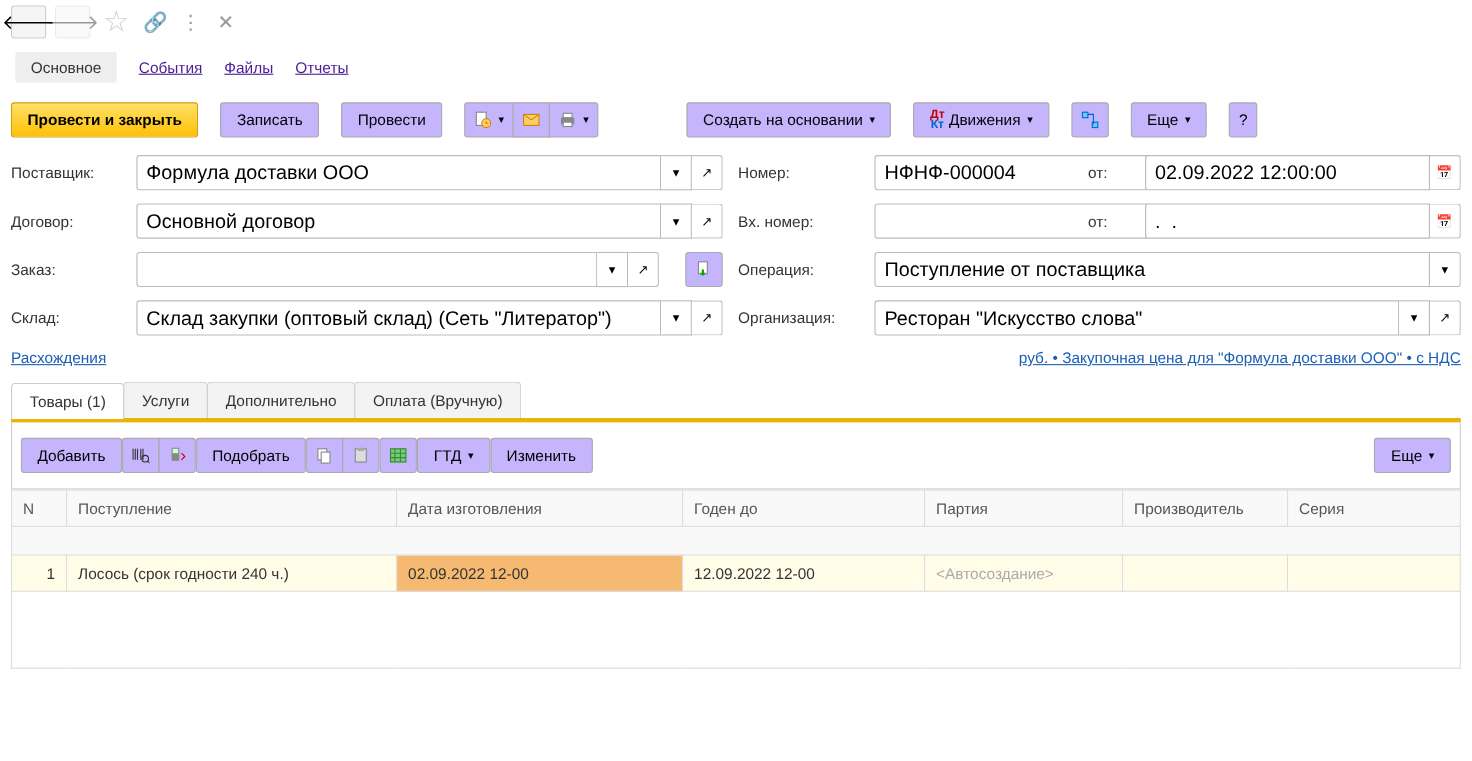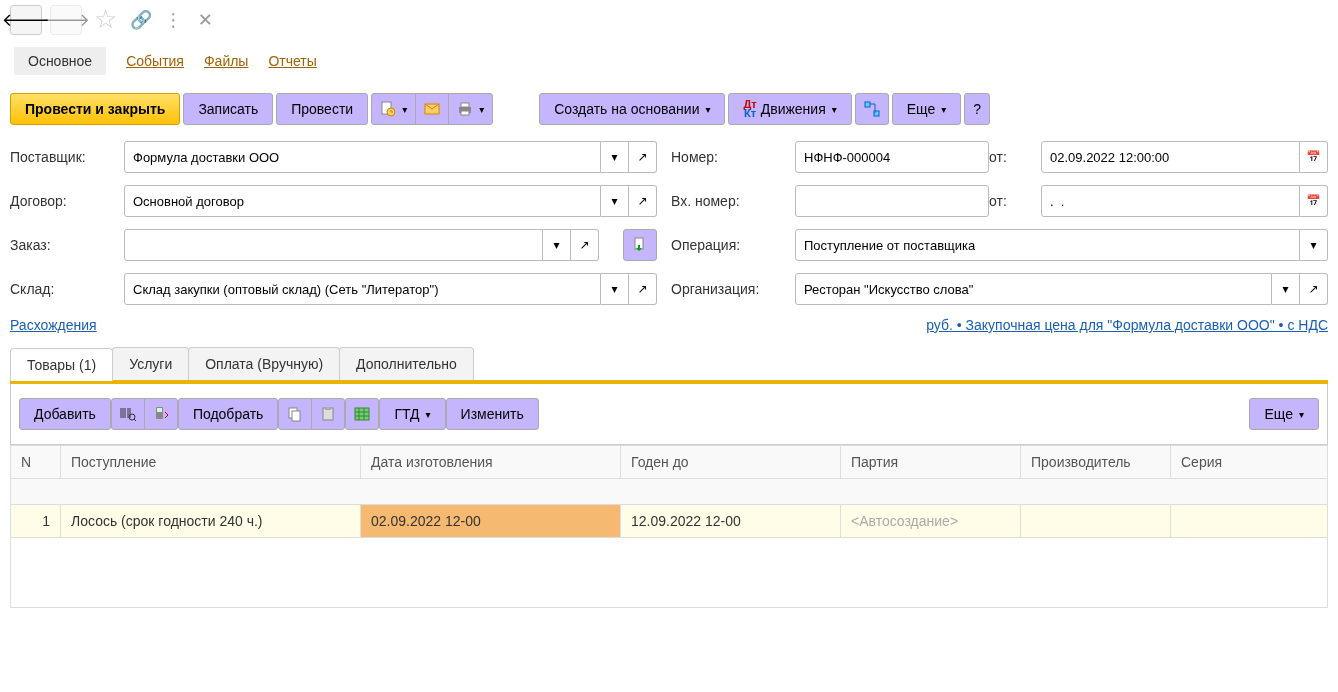"События" .tabs-nav a { color: #a16207 -> #4c1d95 }
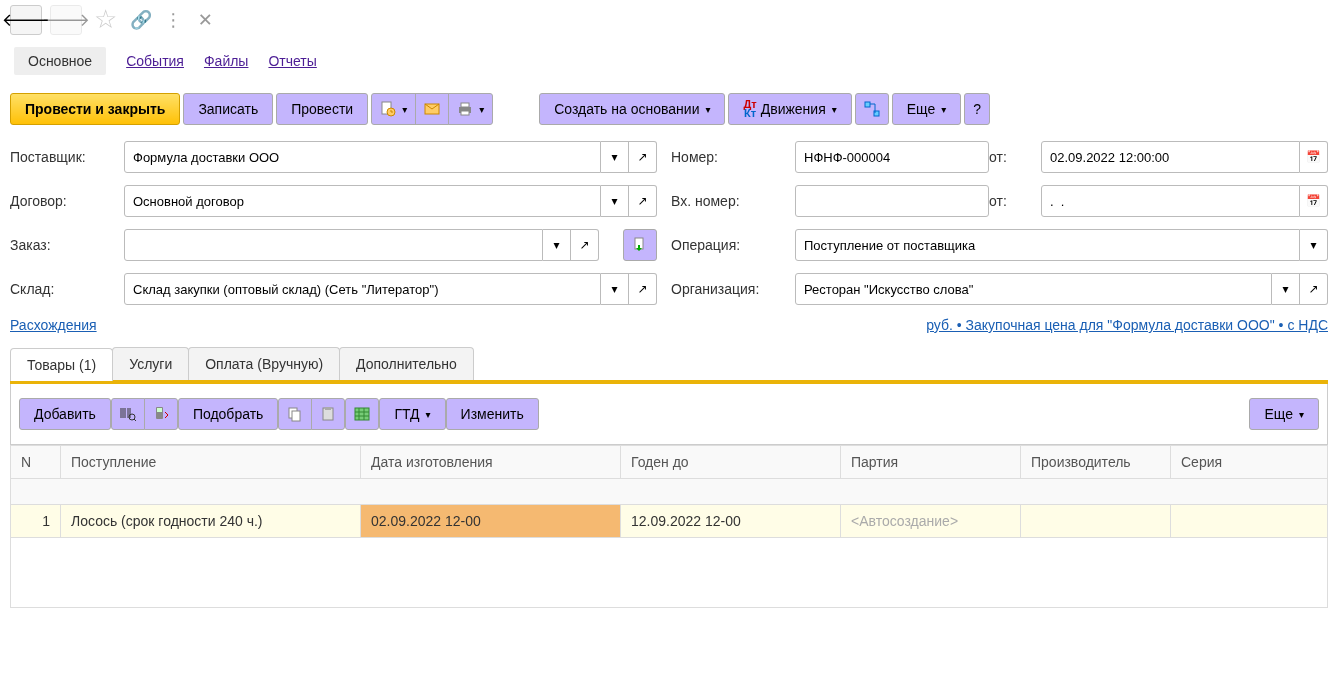"Провести и закрыть" .toolbar { gap: 3px -> 20px }
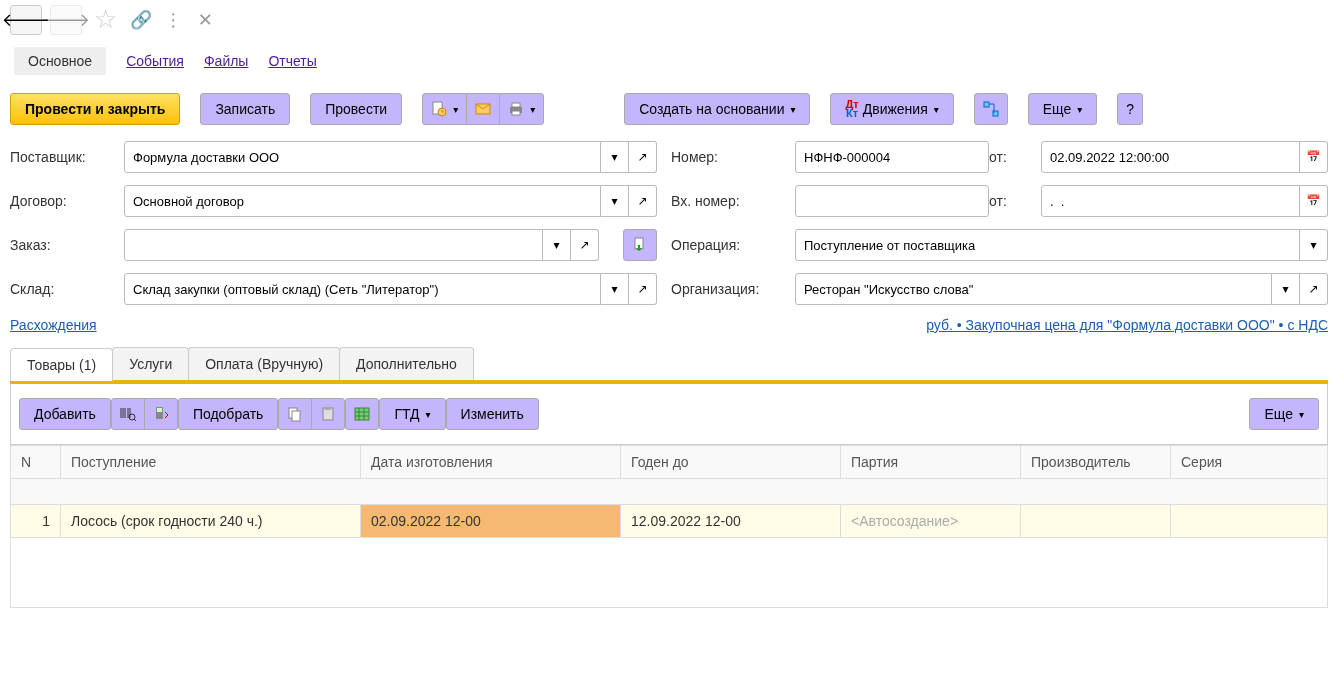"Формула доставки ООО" .input-wrap input { font-size: 13px -> 18px }
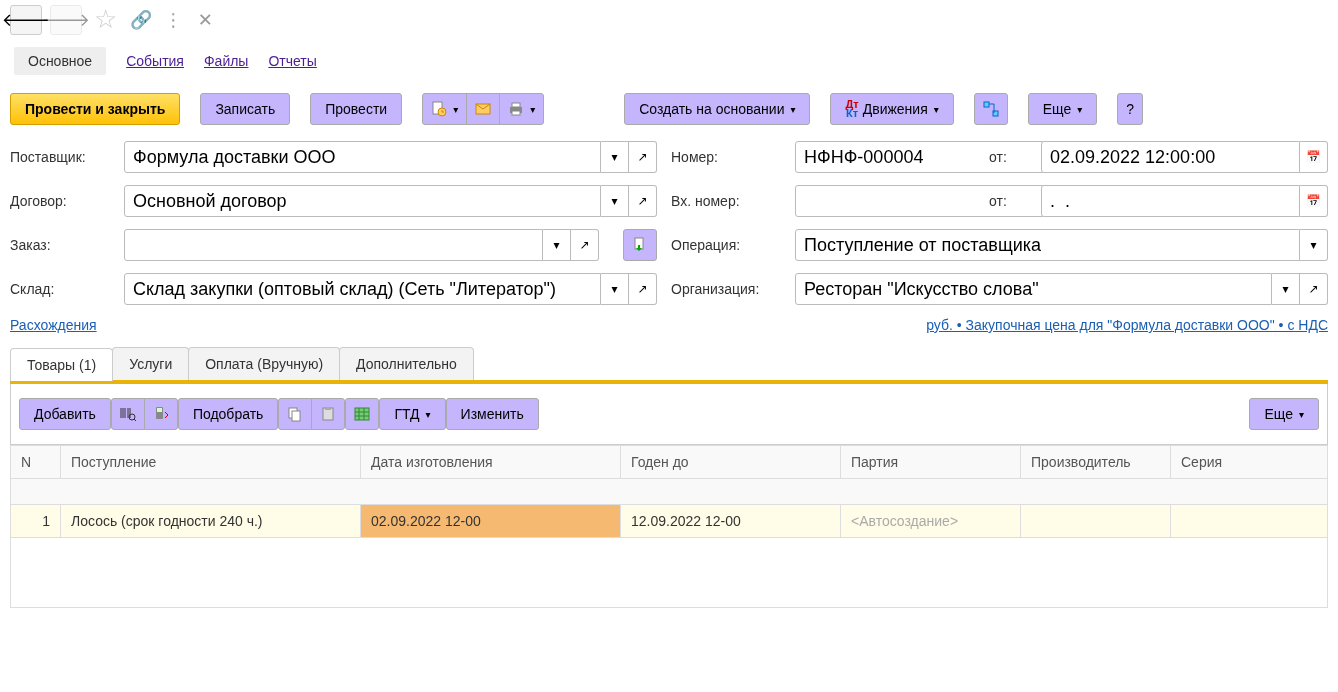"Оплата (Вручную)" div.tab { order: before "Дополнительно" -> after "Дополнительно" }
